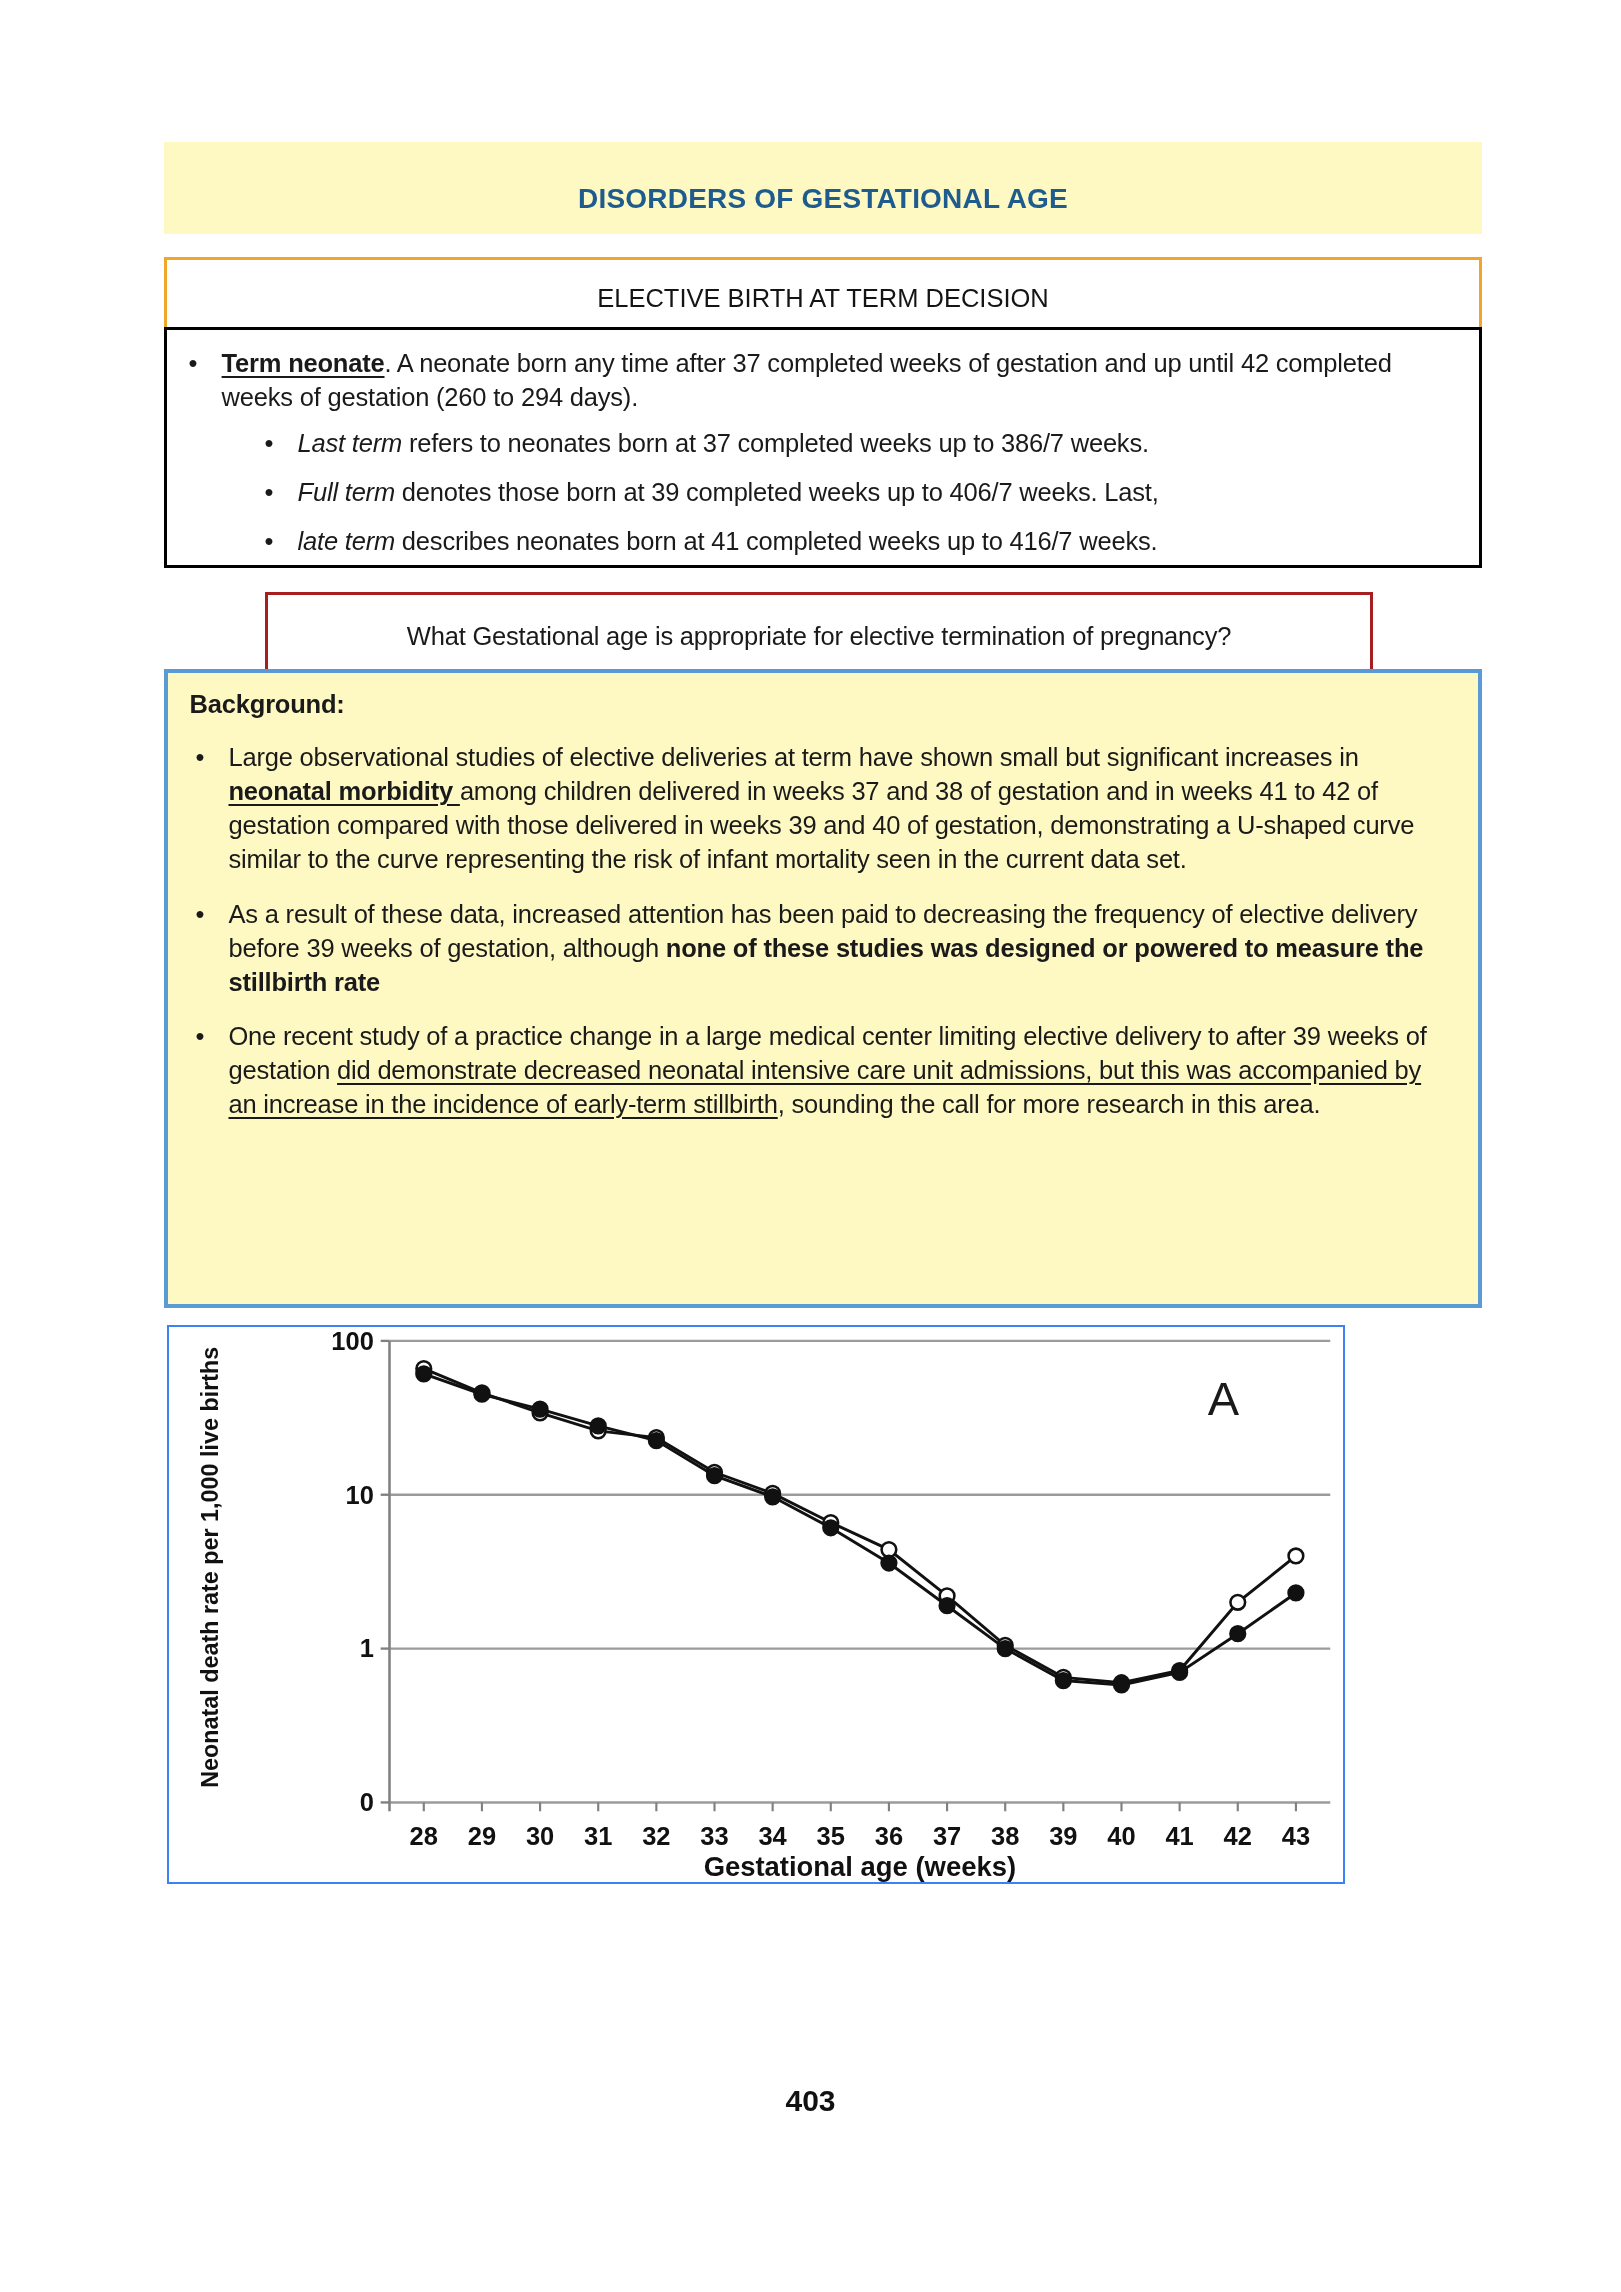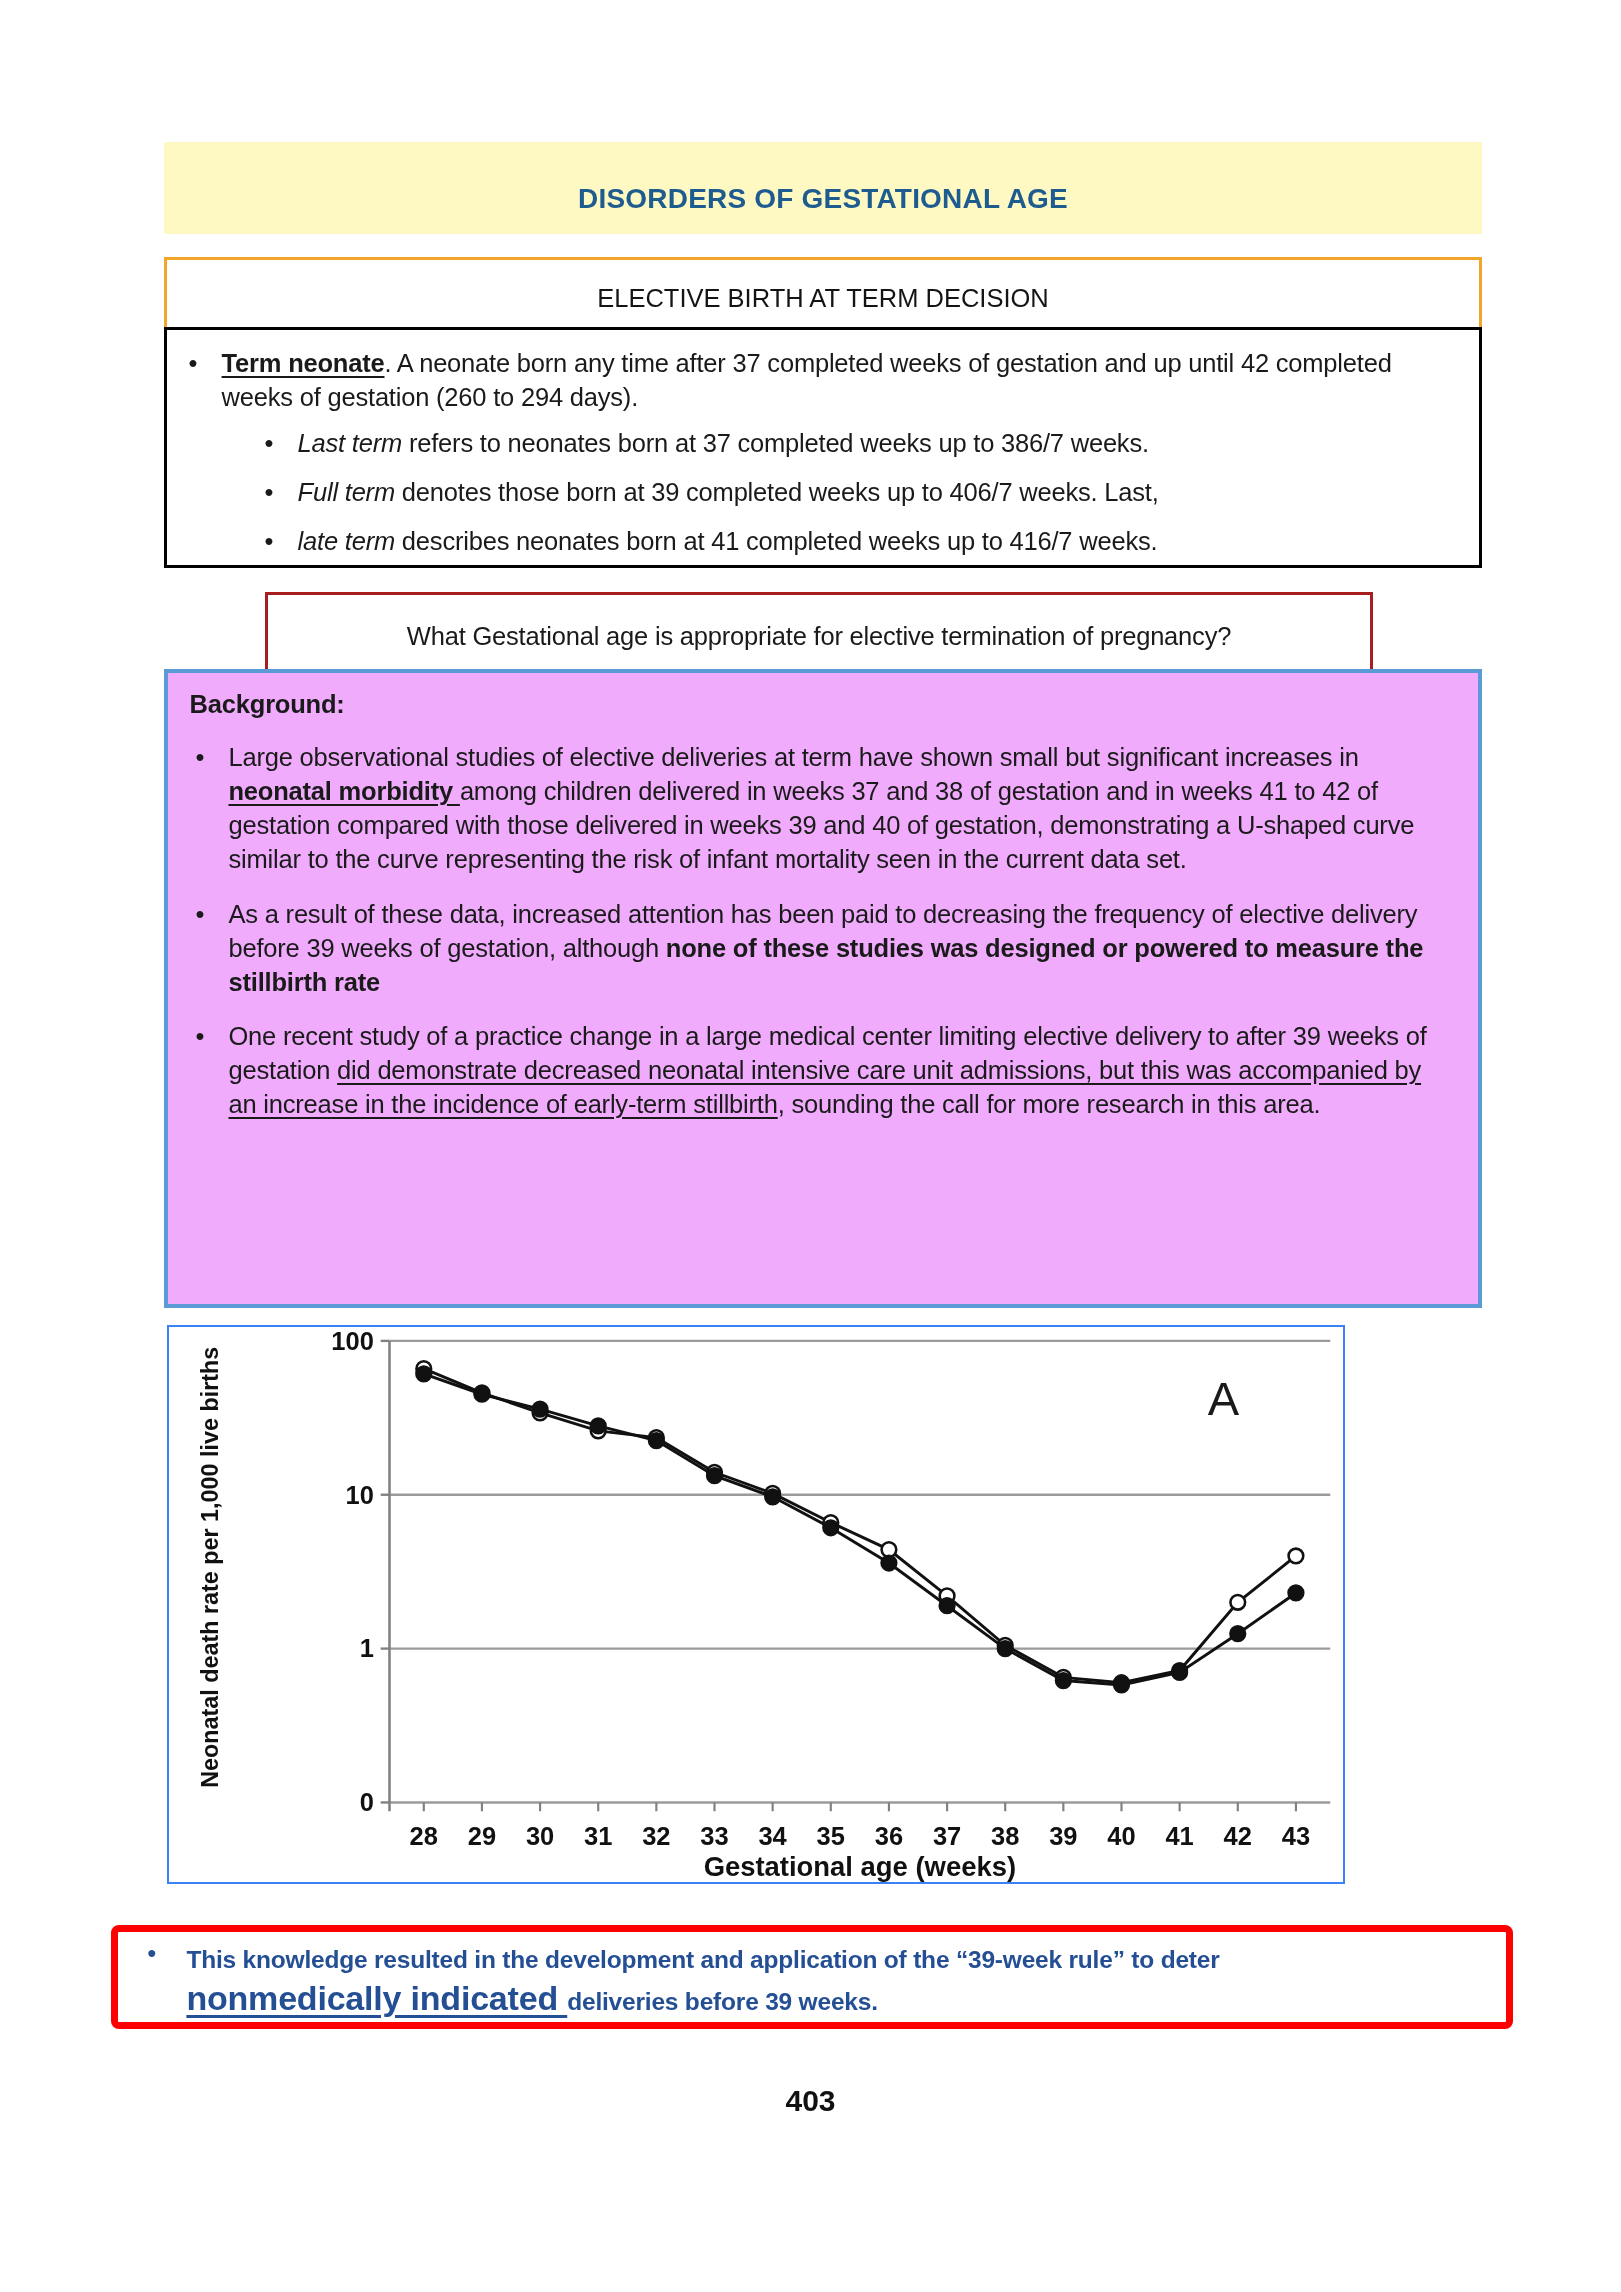"Background:" #background-box { background: #f0abfc -> #fef9c3 }
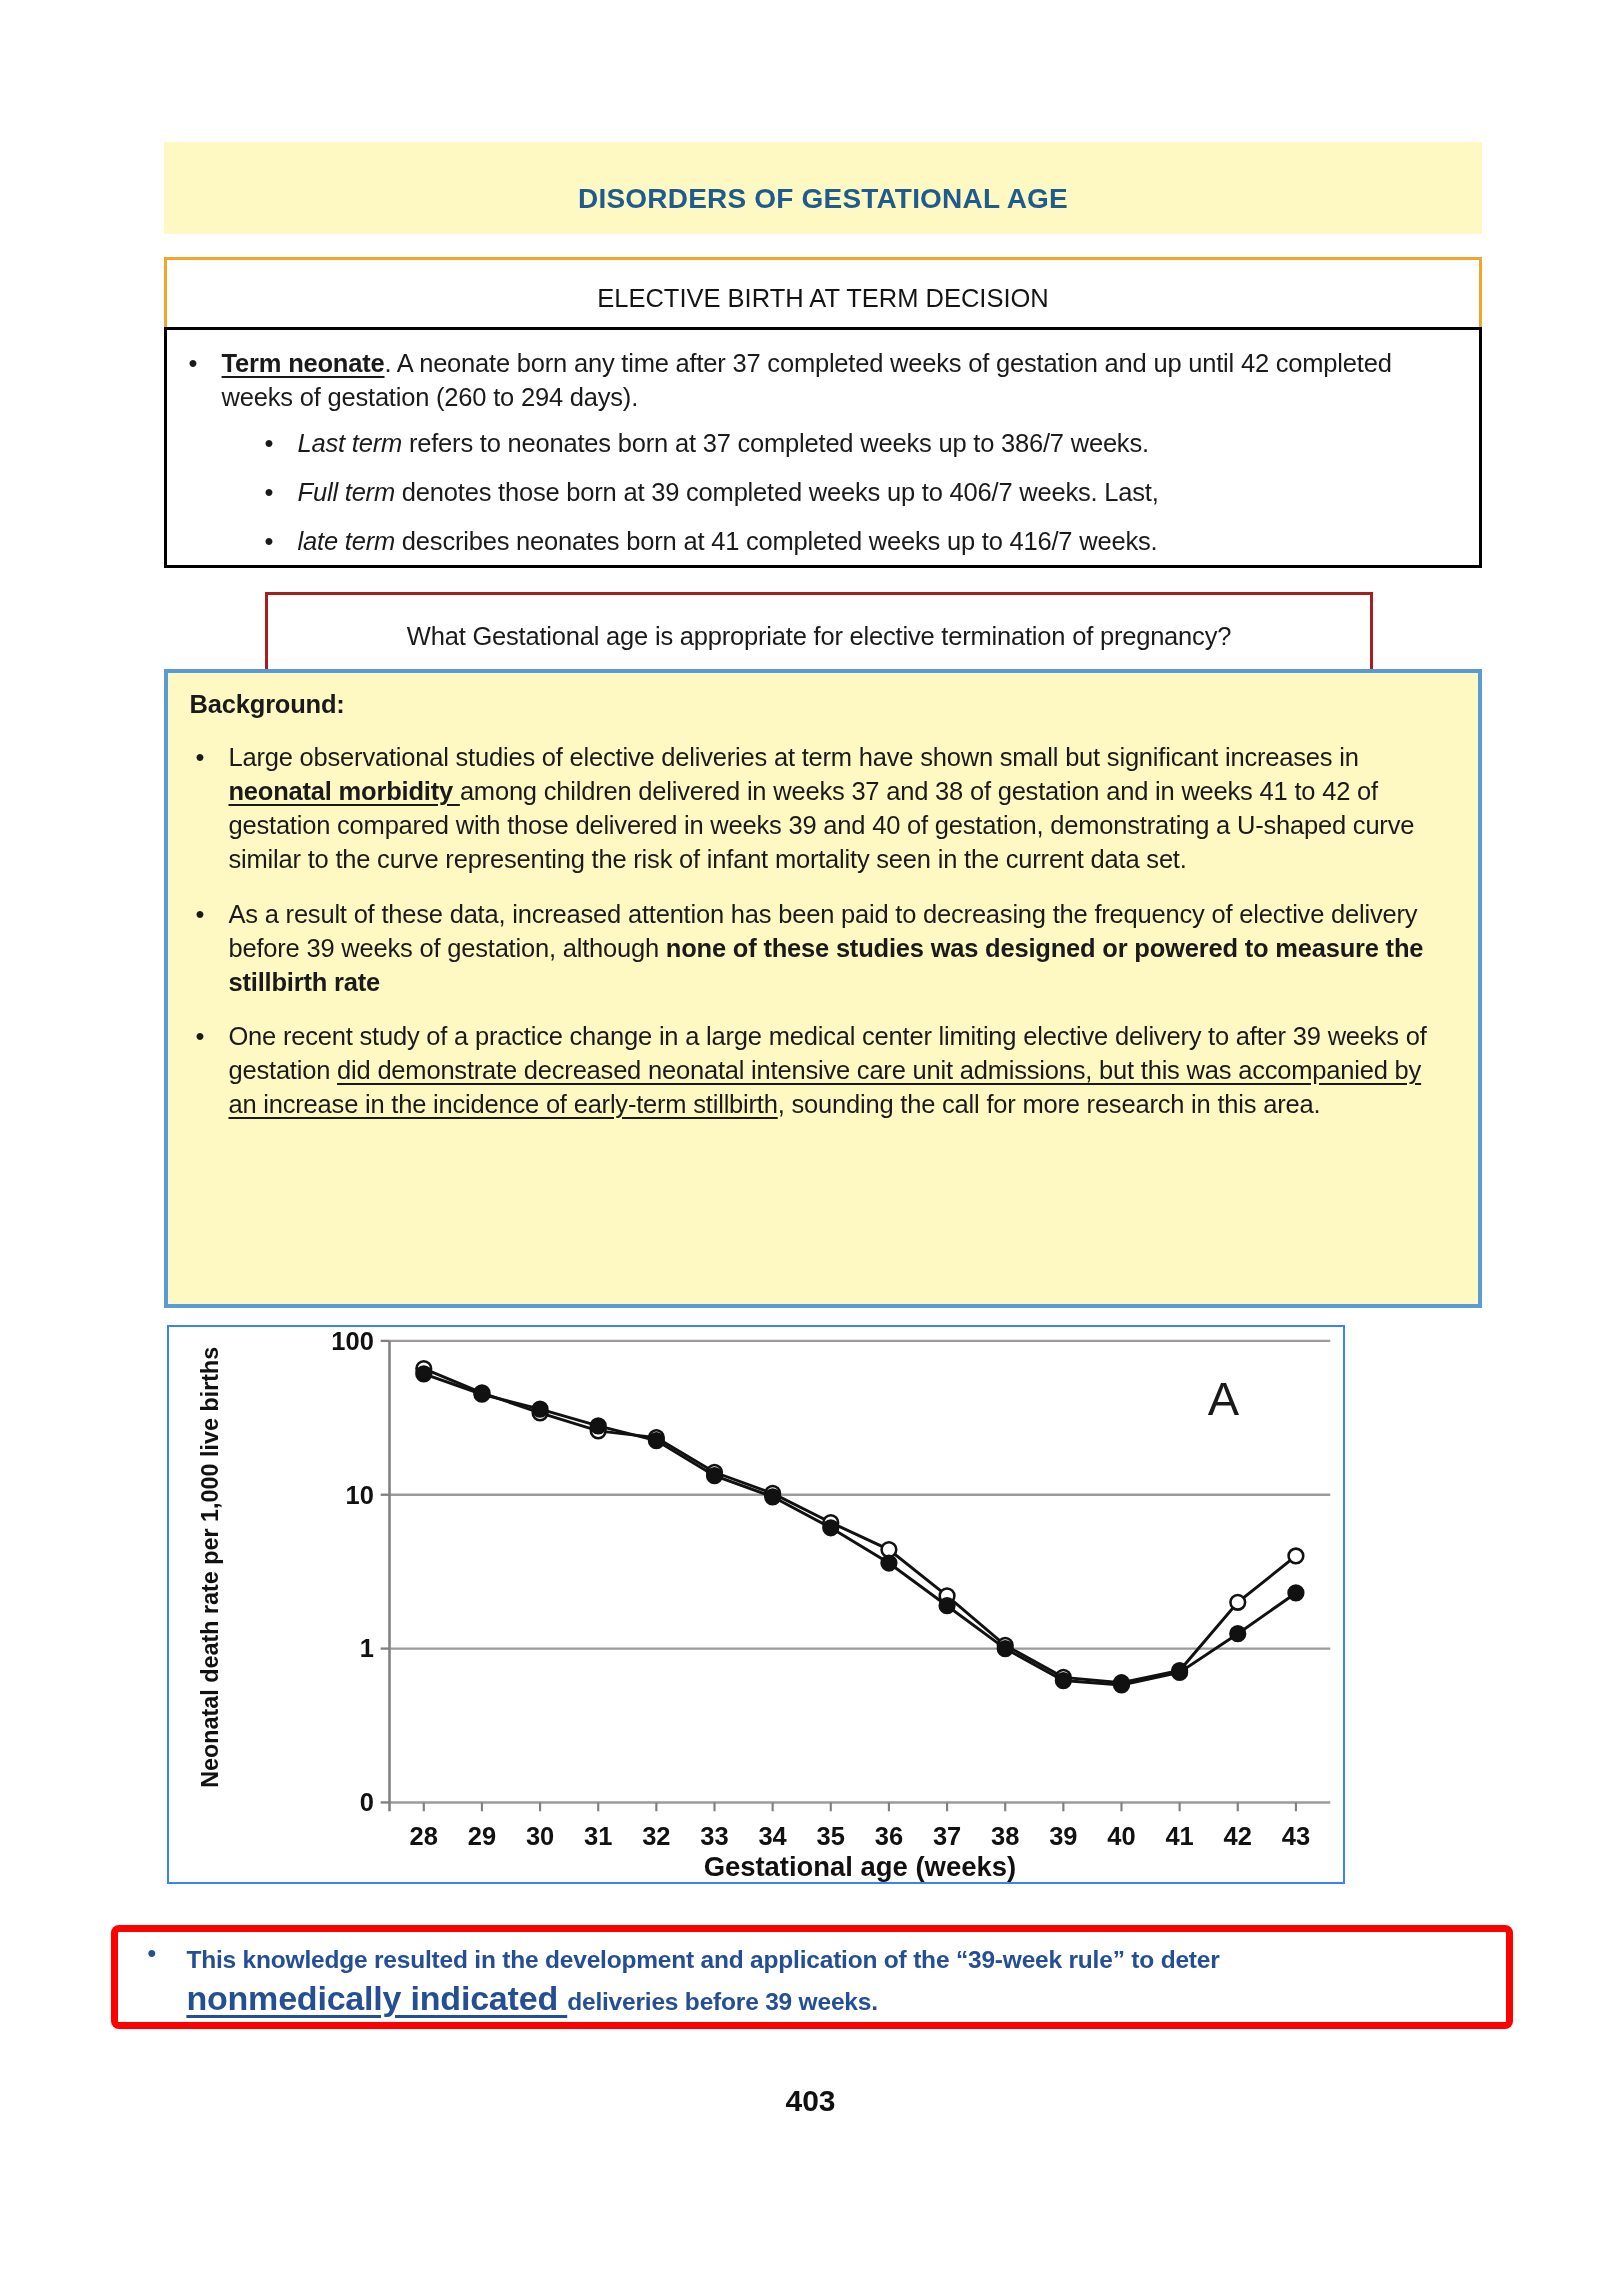"This knowledge resulted in the" div.box { html: <div> <div> <span></span> <div><span>This knowledge resulted in the development and application of the “39-week rule” to deter</span><br><span>nonmedically indicated </span><span>deliveries before 39 weeks.</span></div> </div> </div> -> none }
